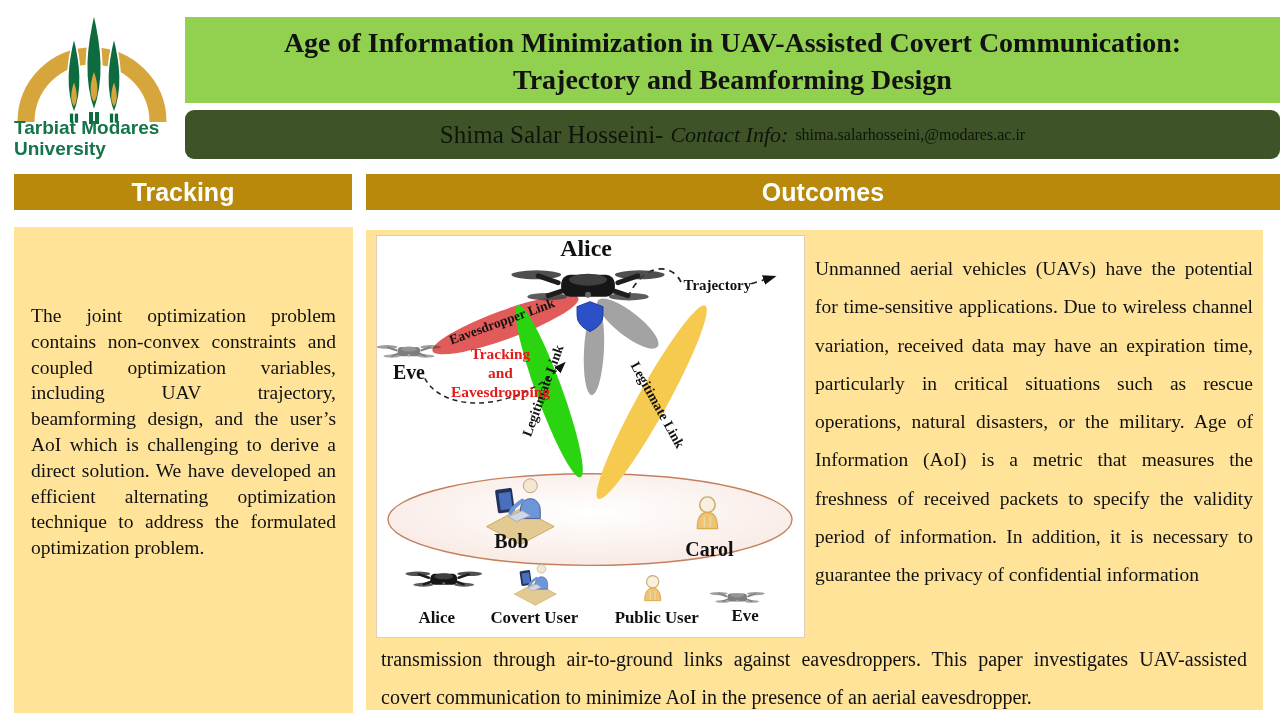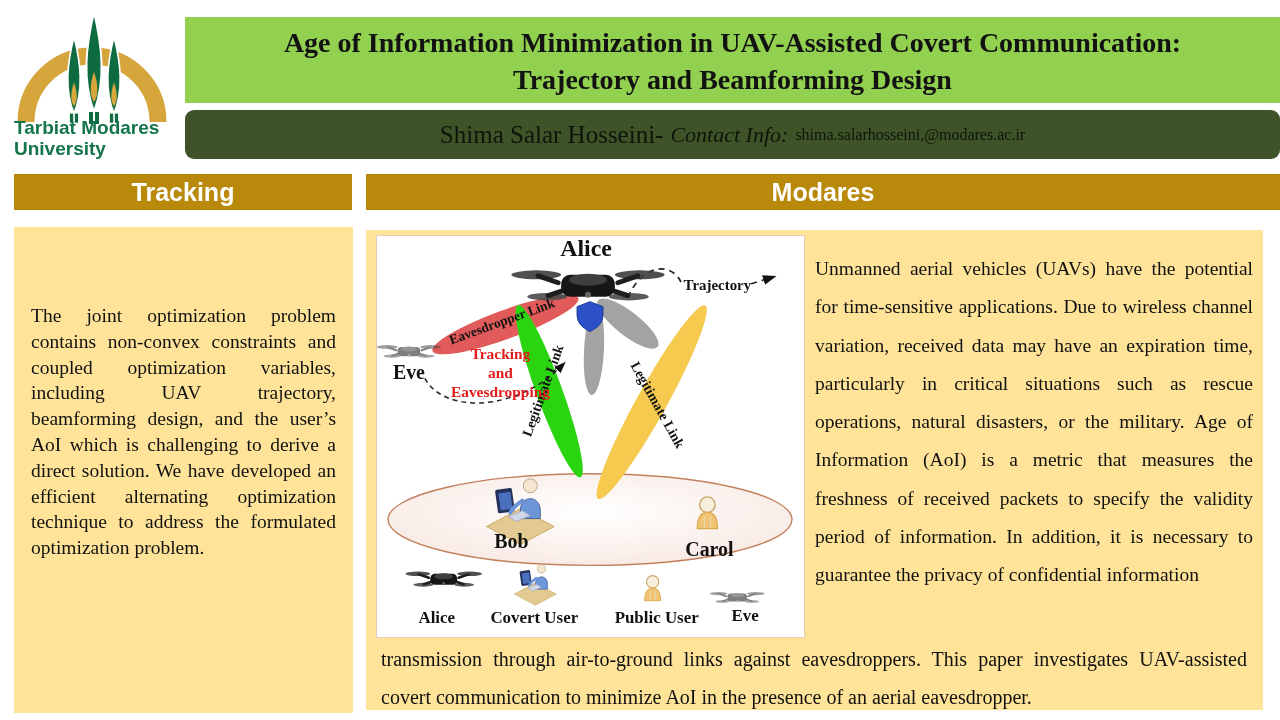"Modares" span { text: Modares -> Outcomes }
